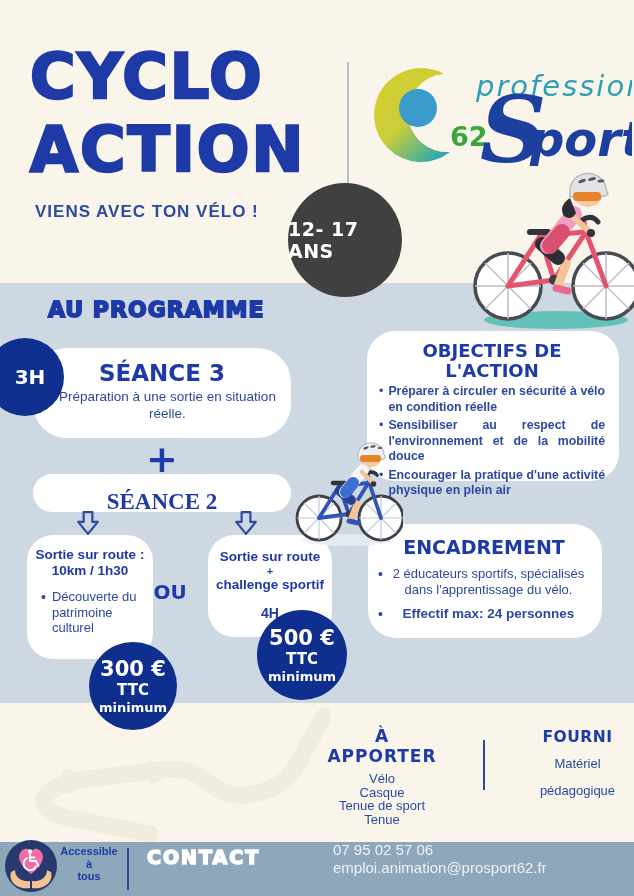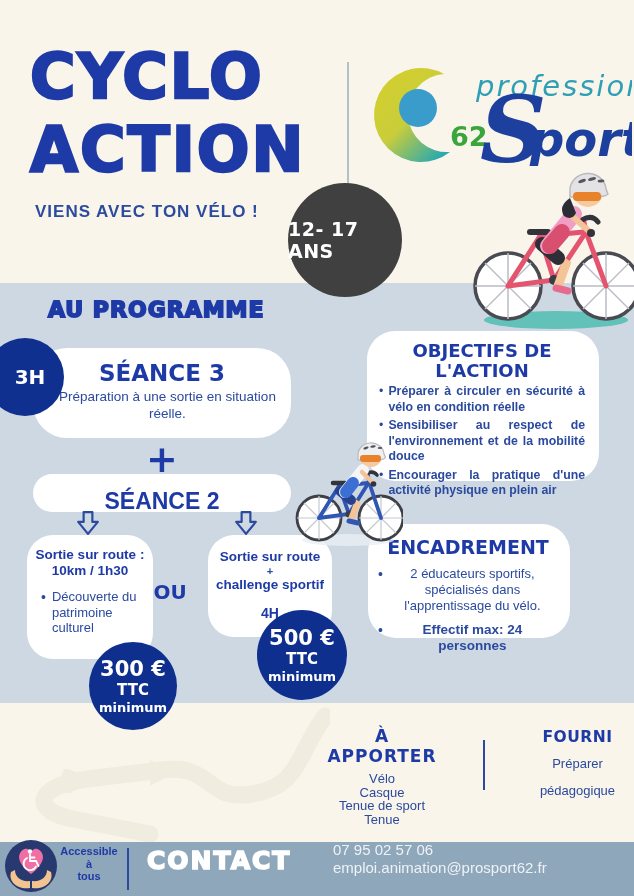"OBJECTIFS DE" #objectifs-card { width: 232px -> 252px }
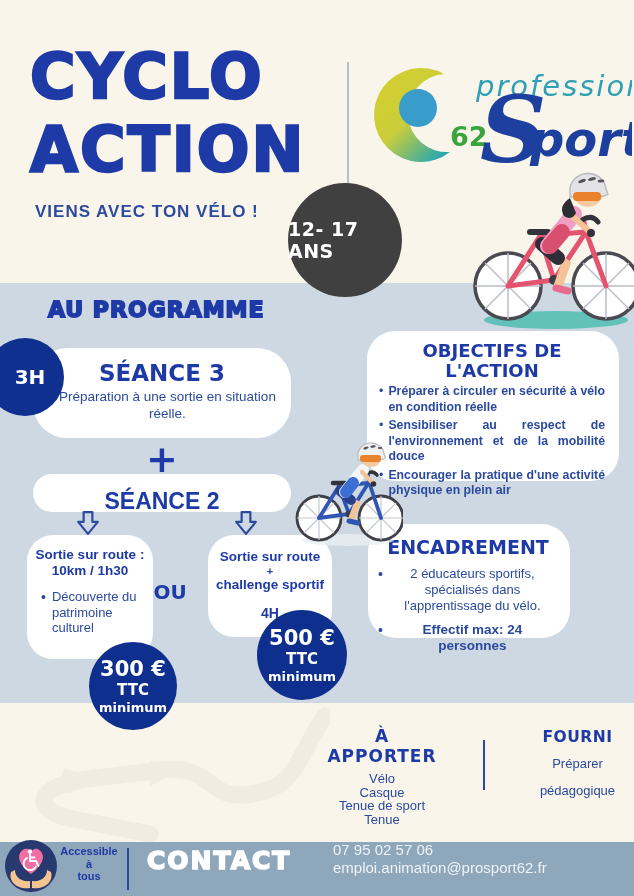"SÉANCE 2" div.title { font-family: Liberation Sans, sans-serif -> Liberation Serif, serif }
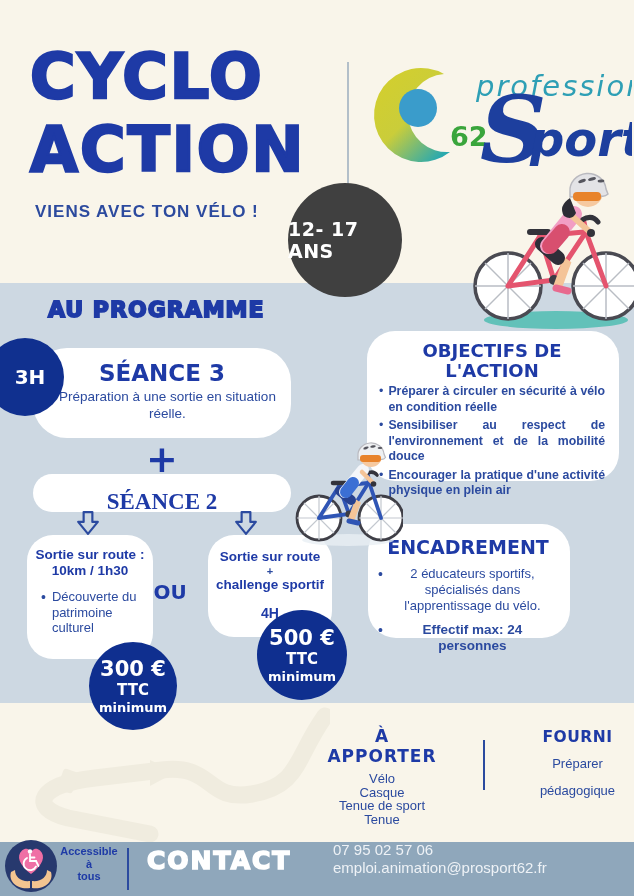"ENCADREMENT" #encadrement-card { width: 202px -> 234px }
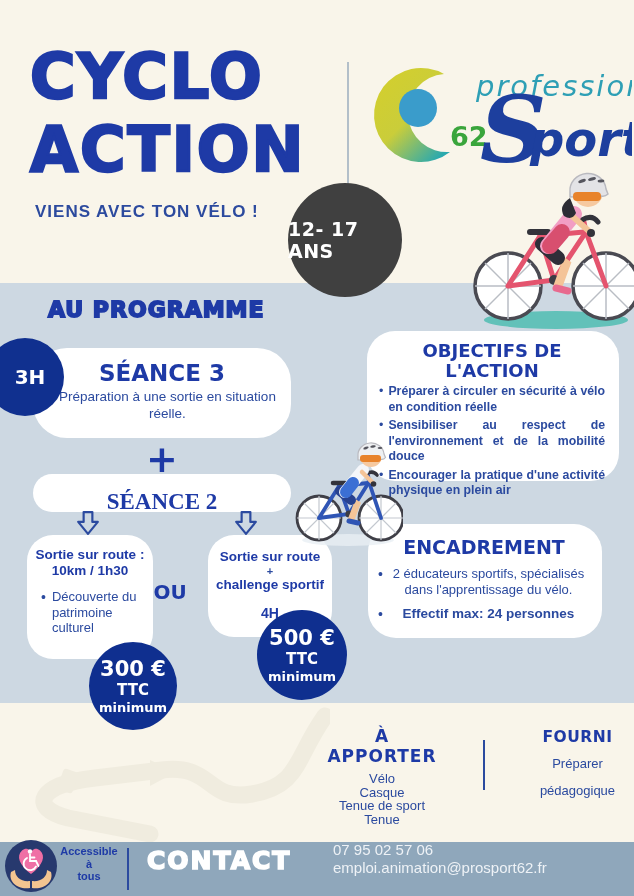"Préparer" div.item { text: Préparer -> Matériel }
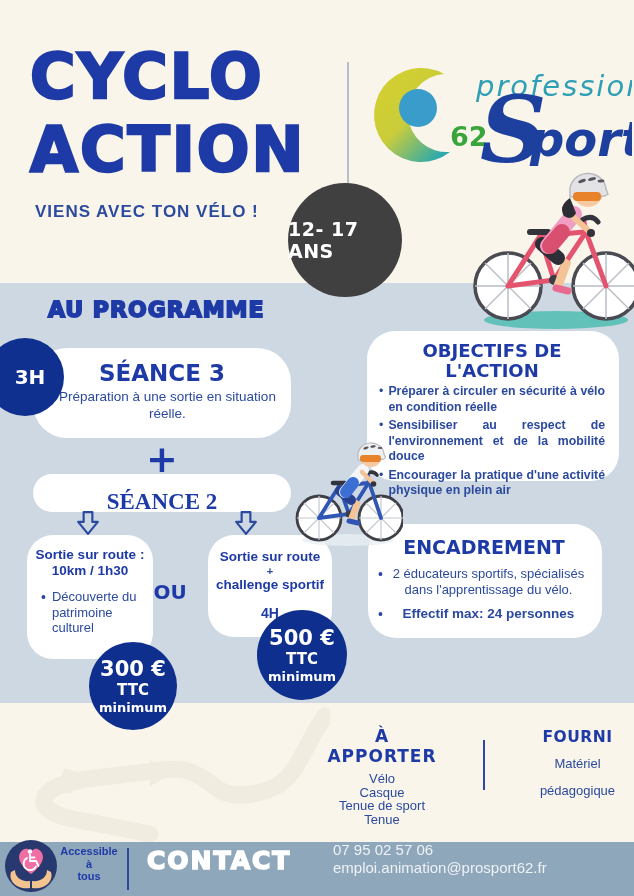"CONTACT" #contact-label { font-size: 25px -> 19px }
